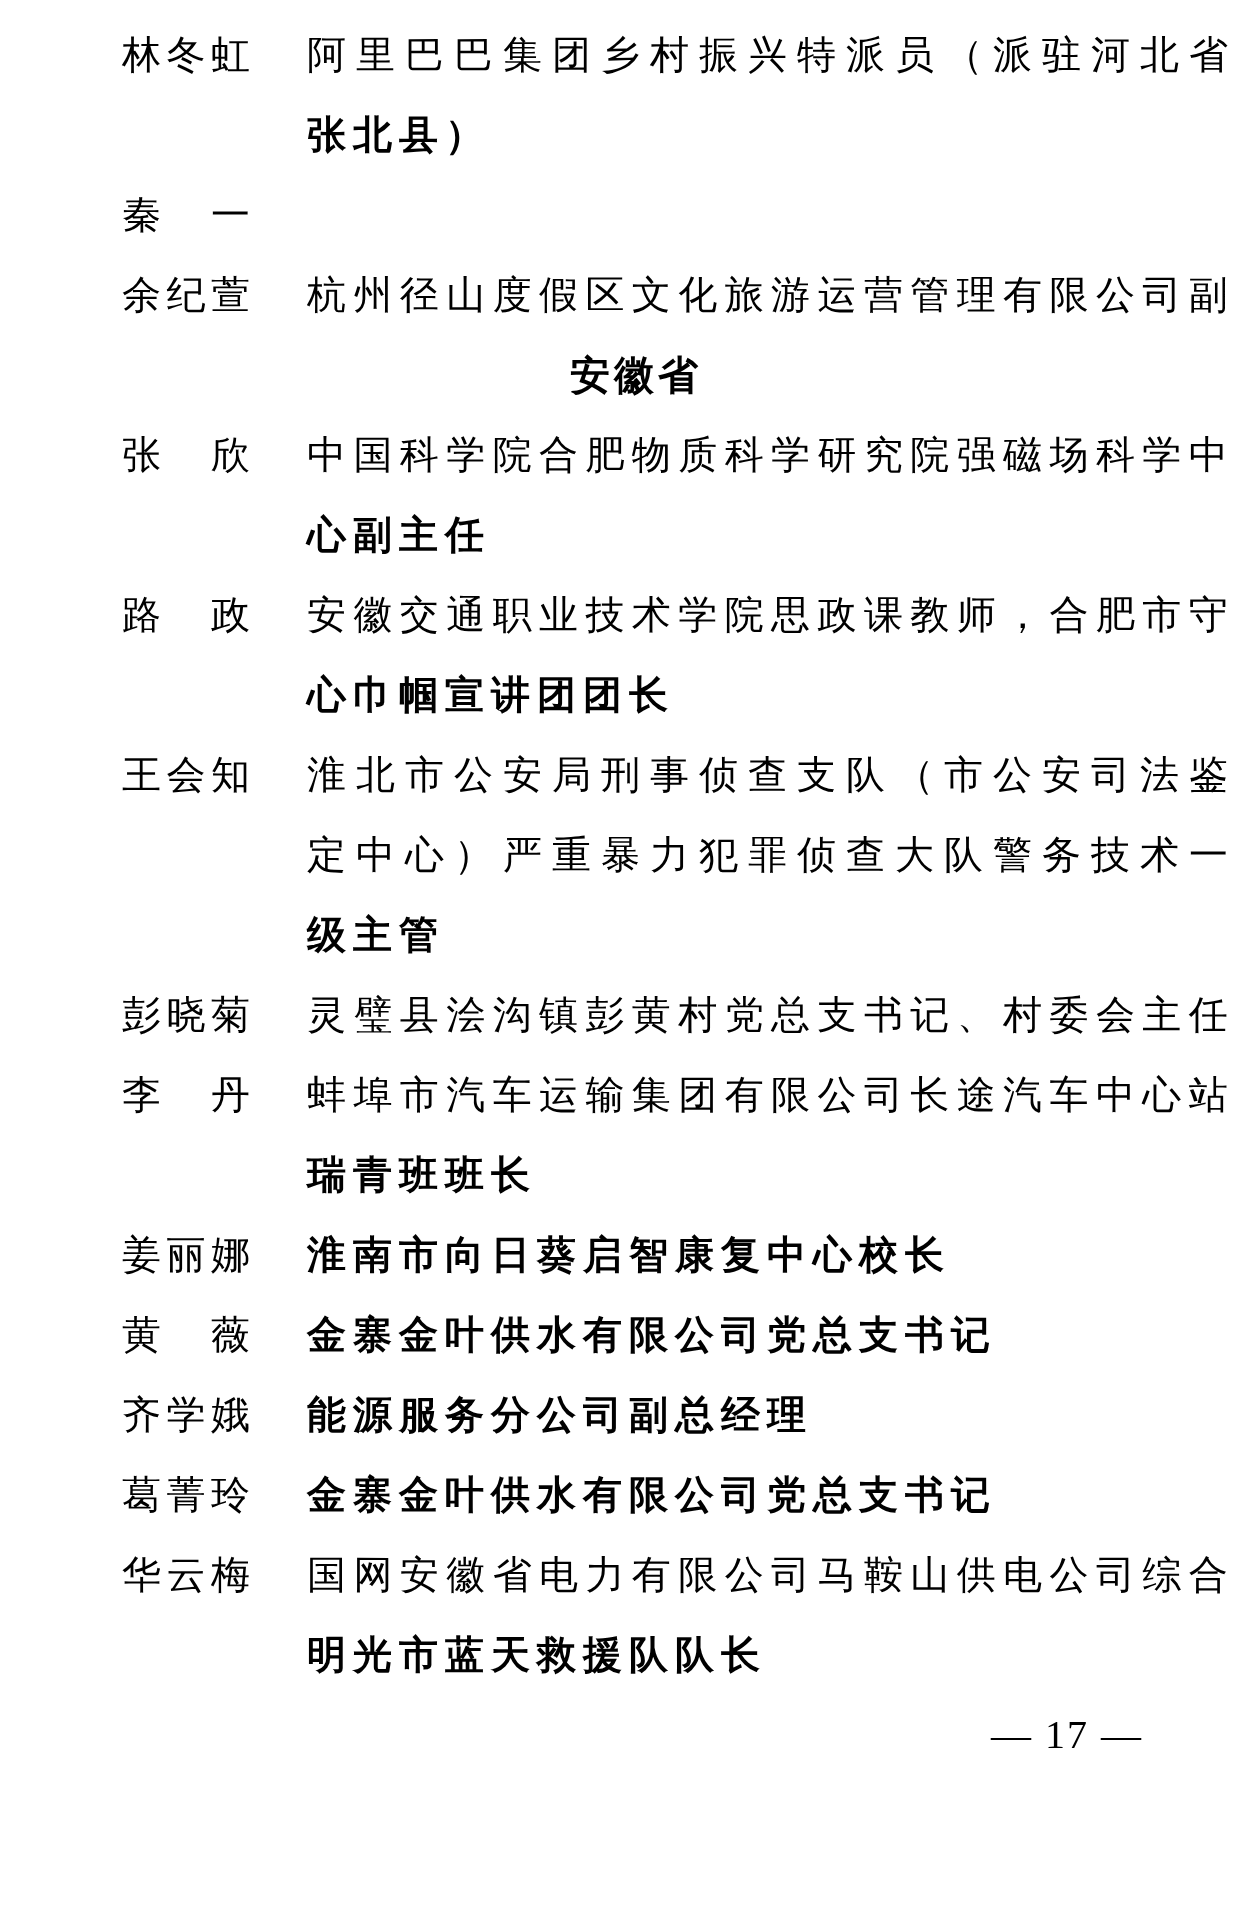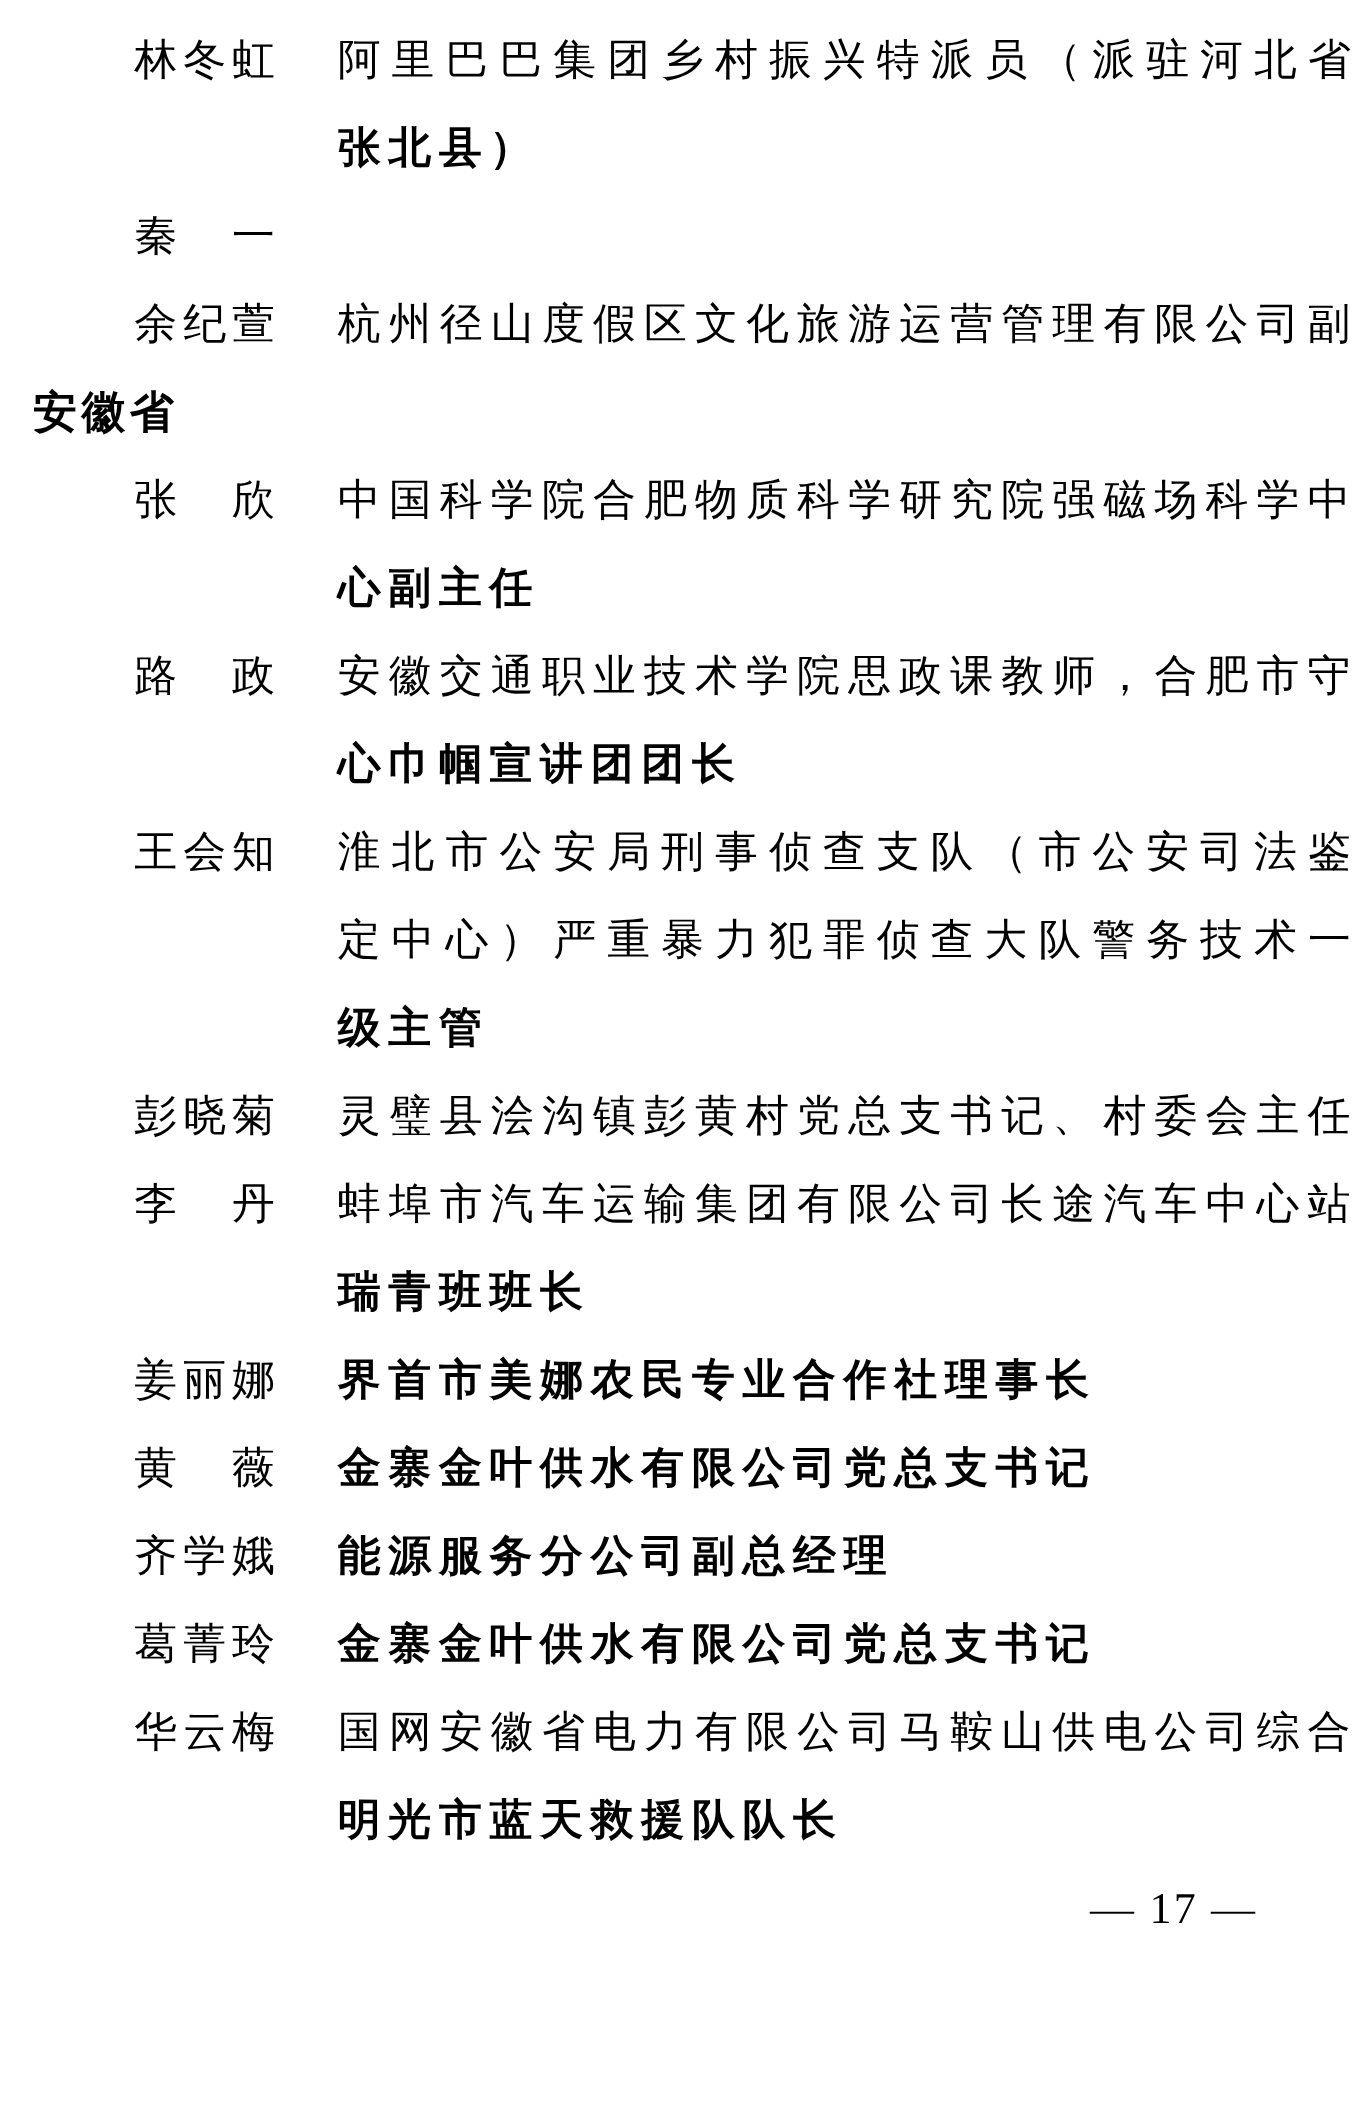"安徽省" .section-header { text-align: none -> center }
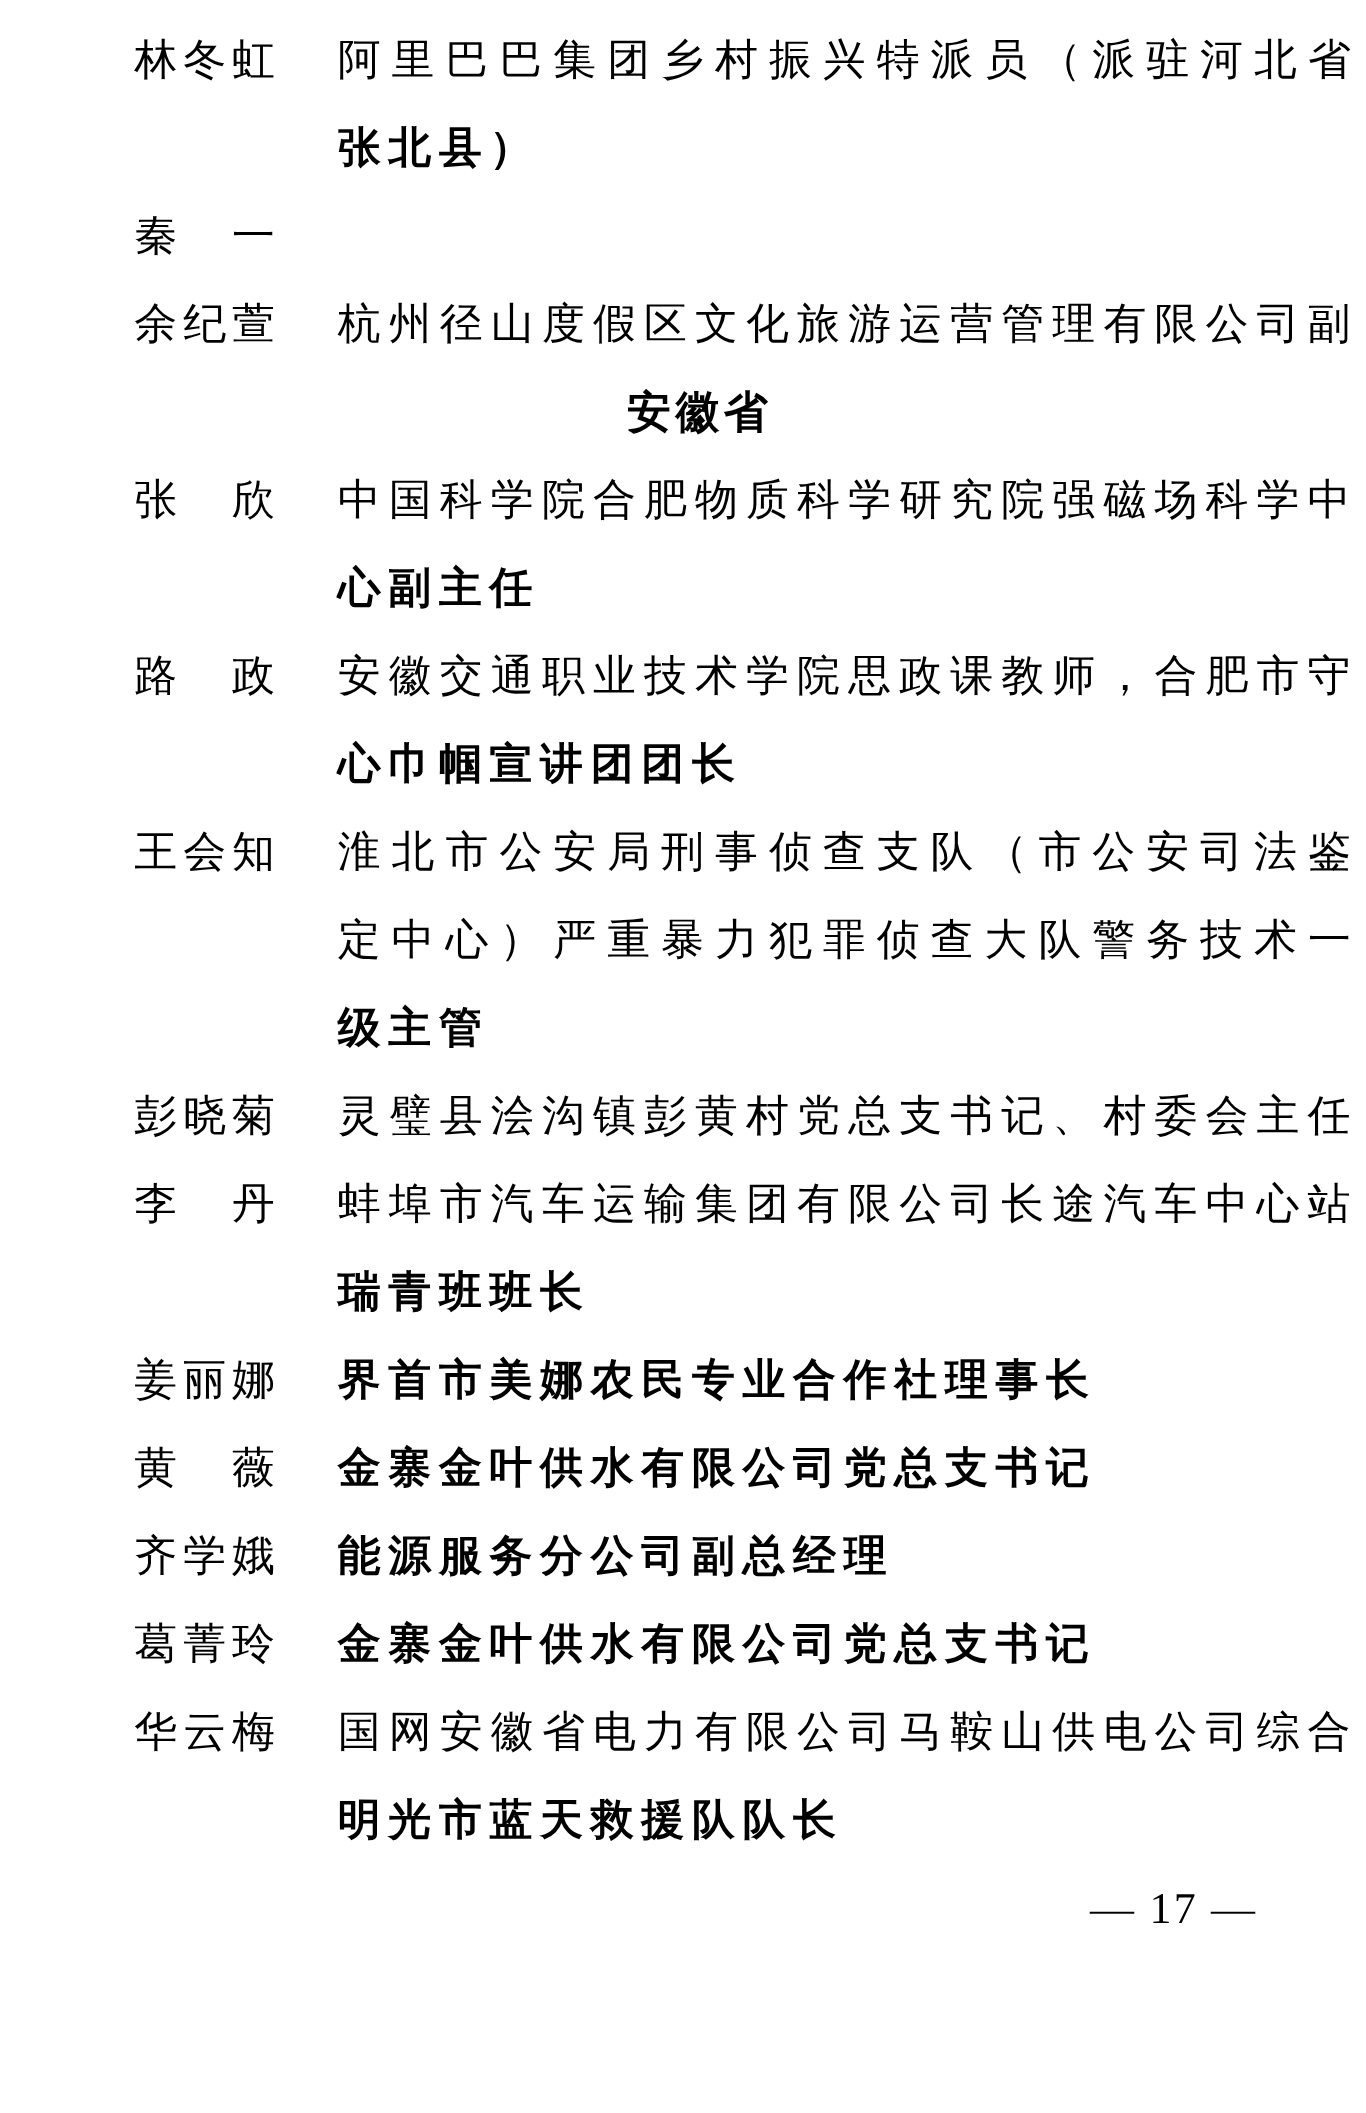"界首市美娜农民专业合作社理事长" div.line { text: 界首市美娜农民专业合作社理事 -> 淮南市向日葵启智康复中心校 }
